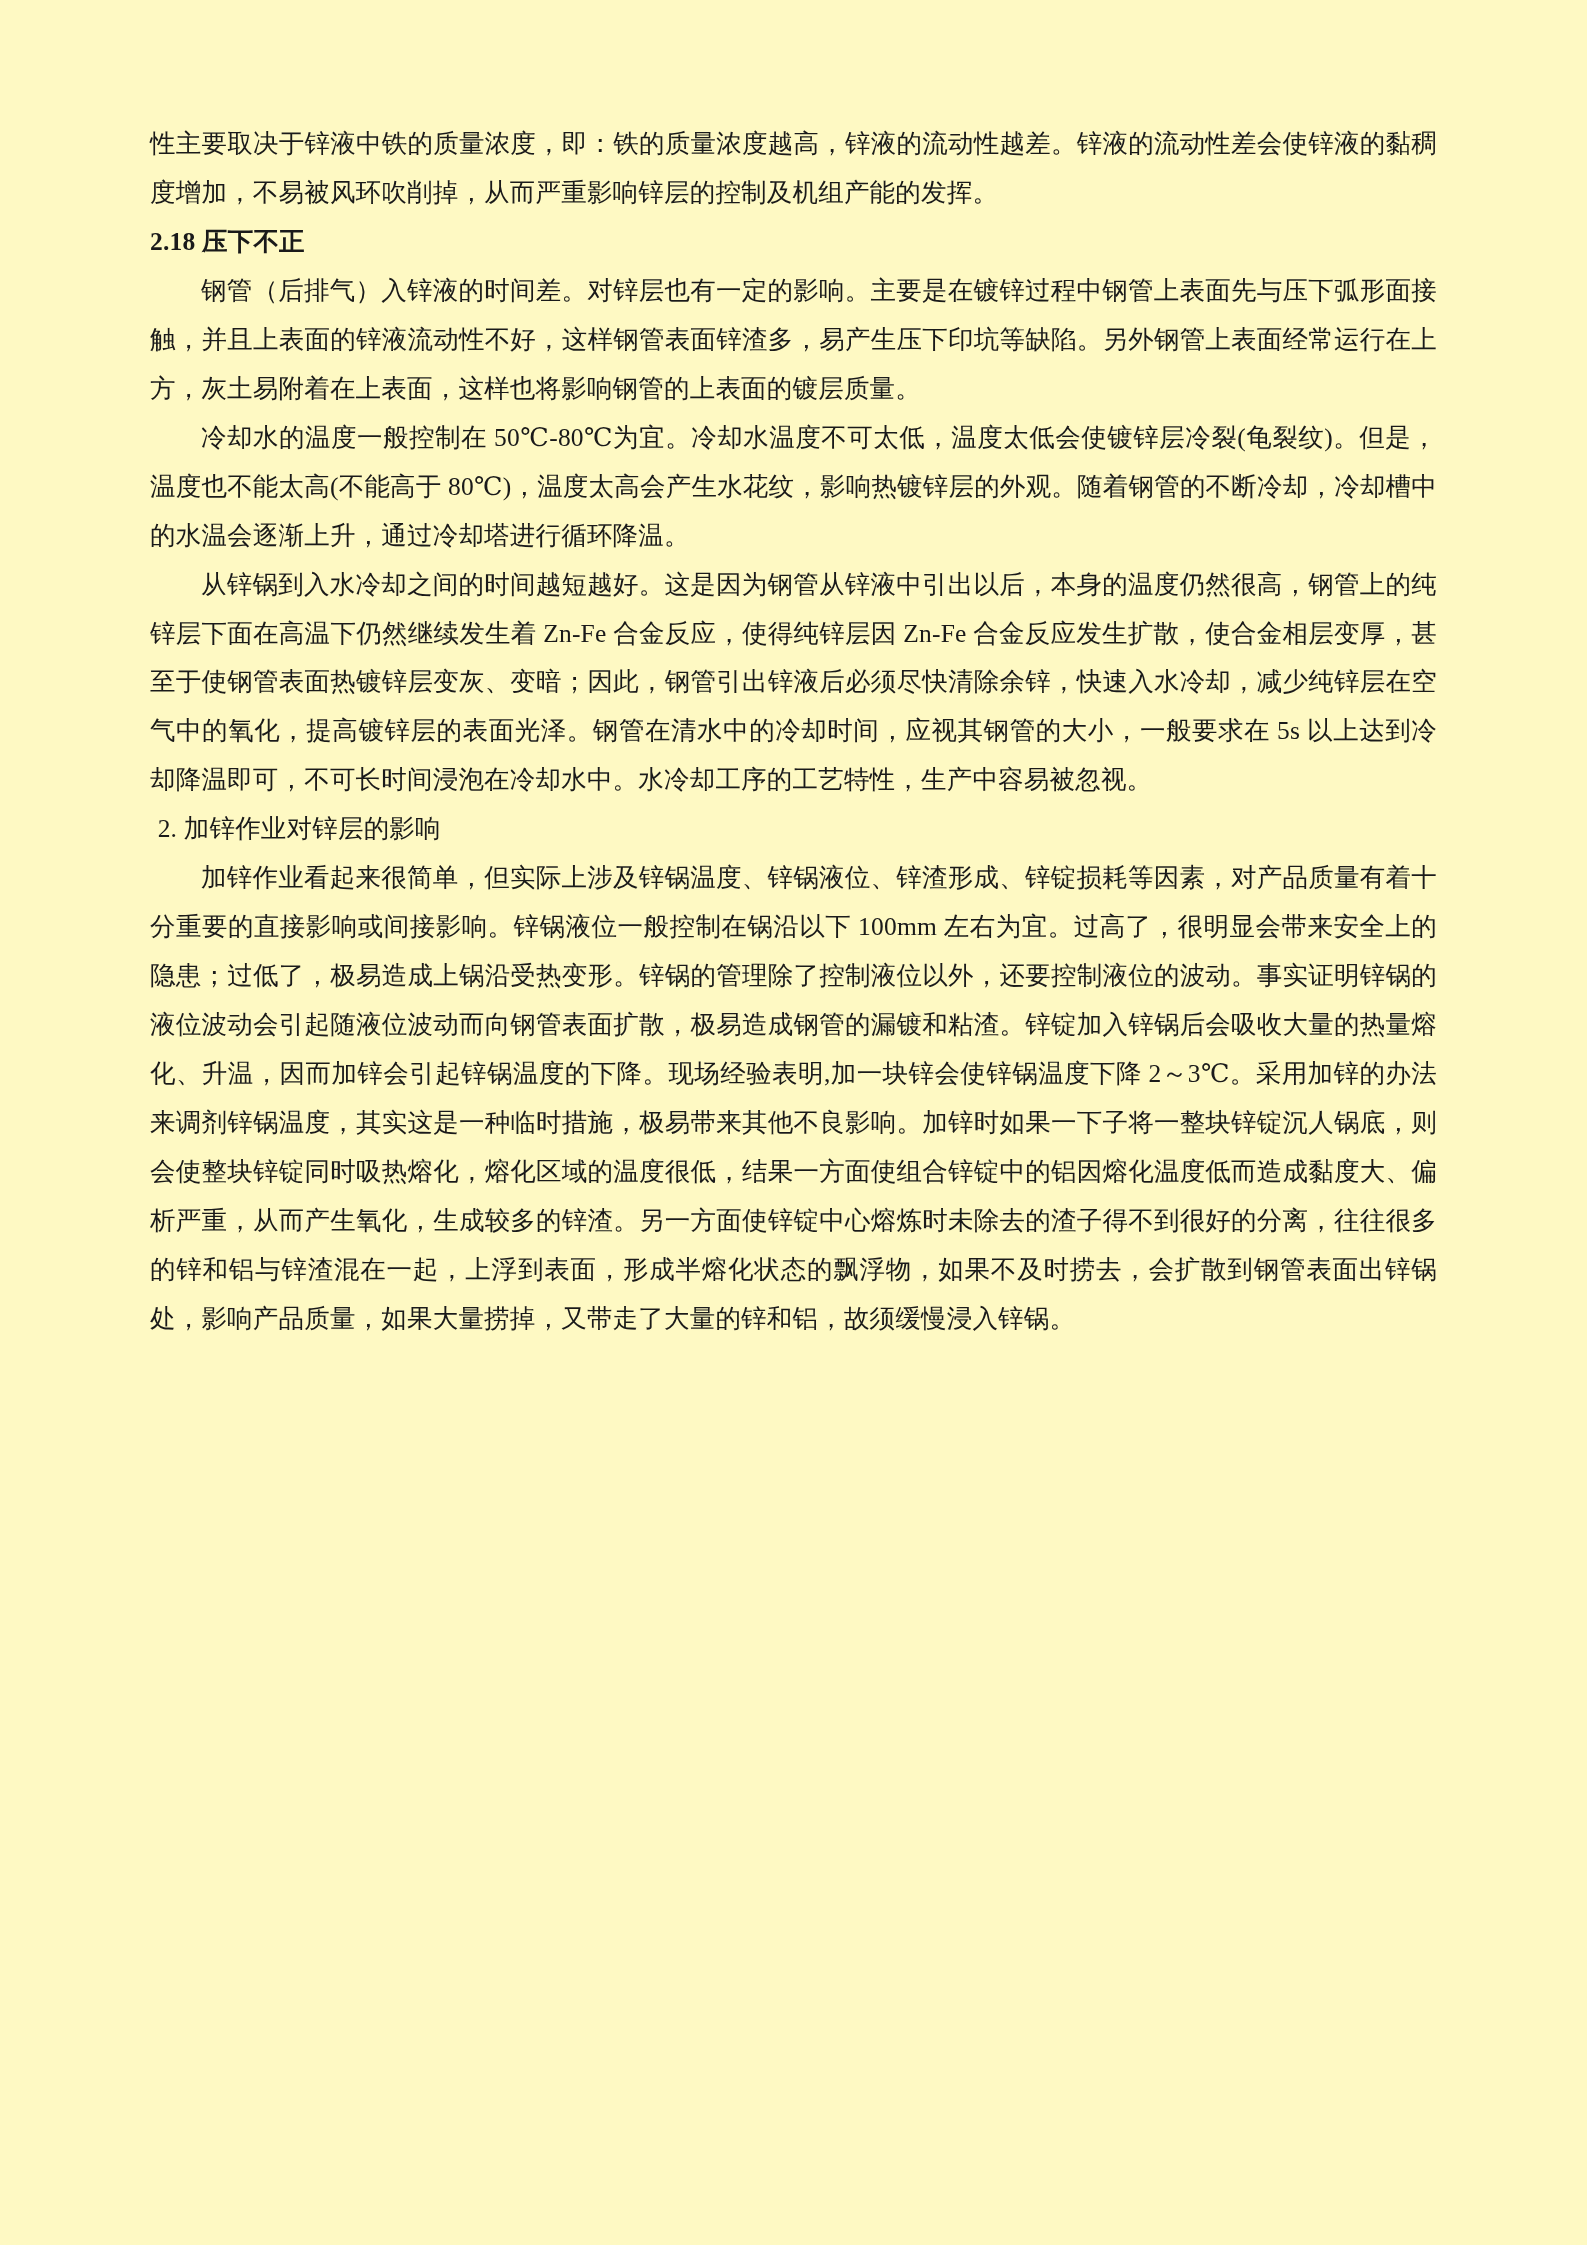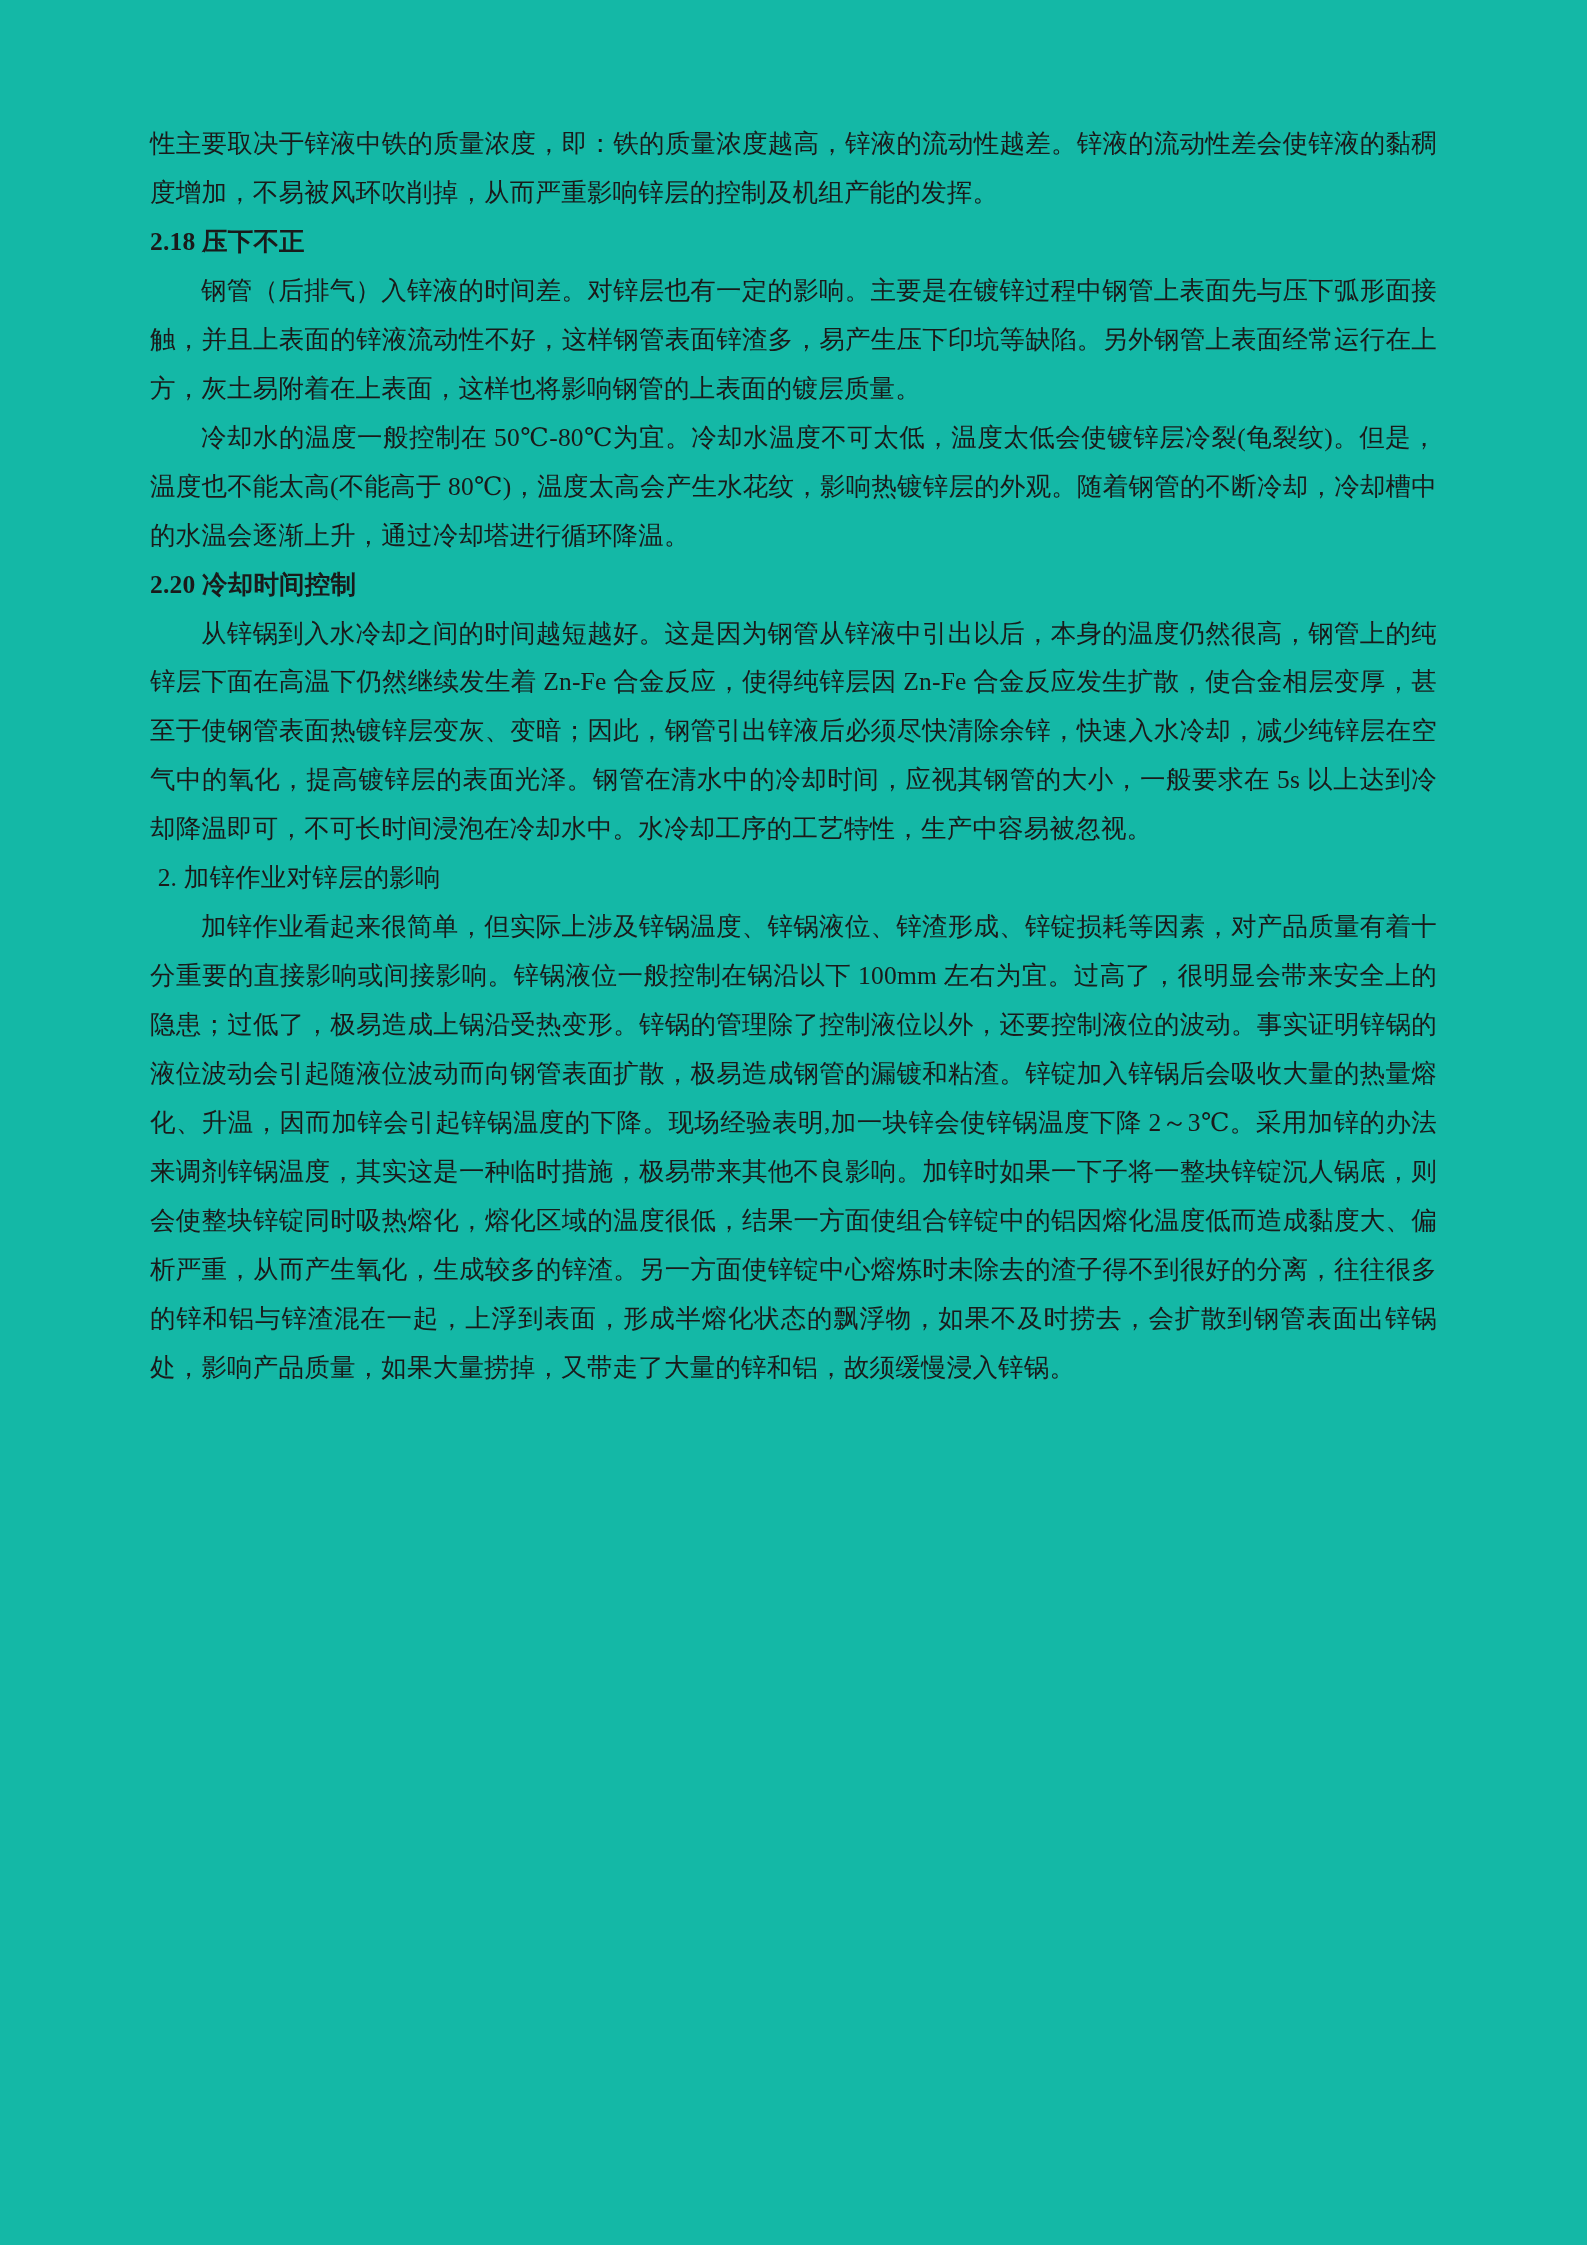"性主要取决于锌液中铁的质量浓度，即：铁的质量浓度越高，锌液的流动性越差。锌液的流" .page { background: #14b8a6 -> #fef9c3 }
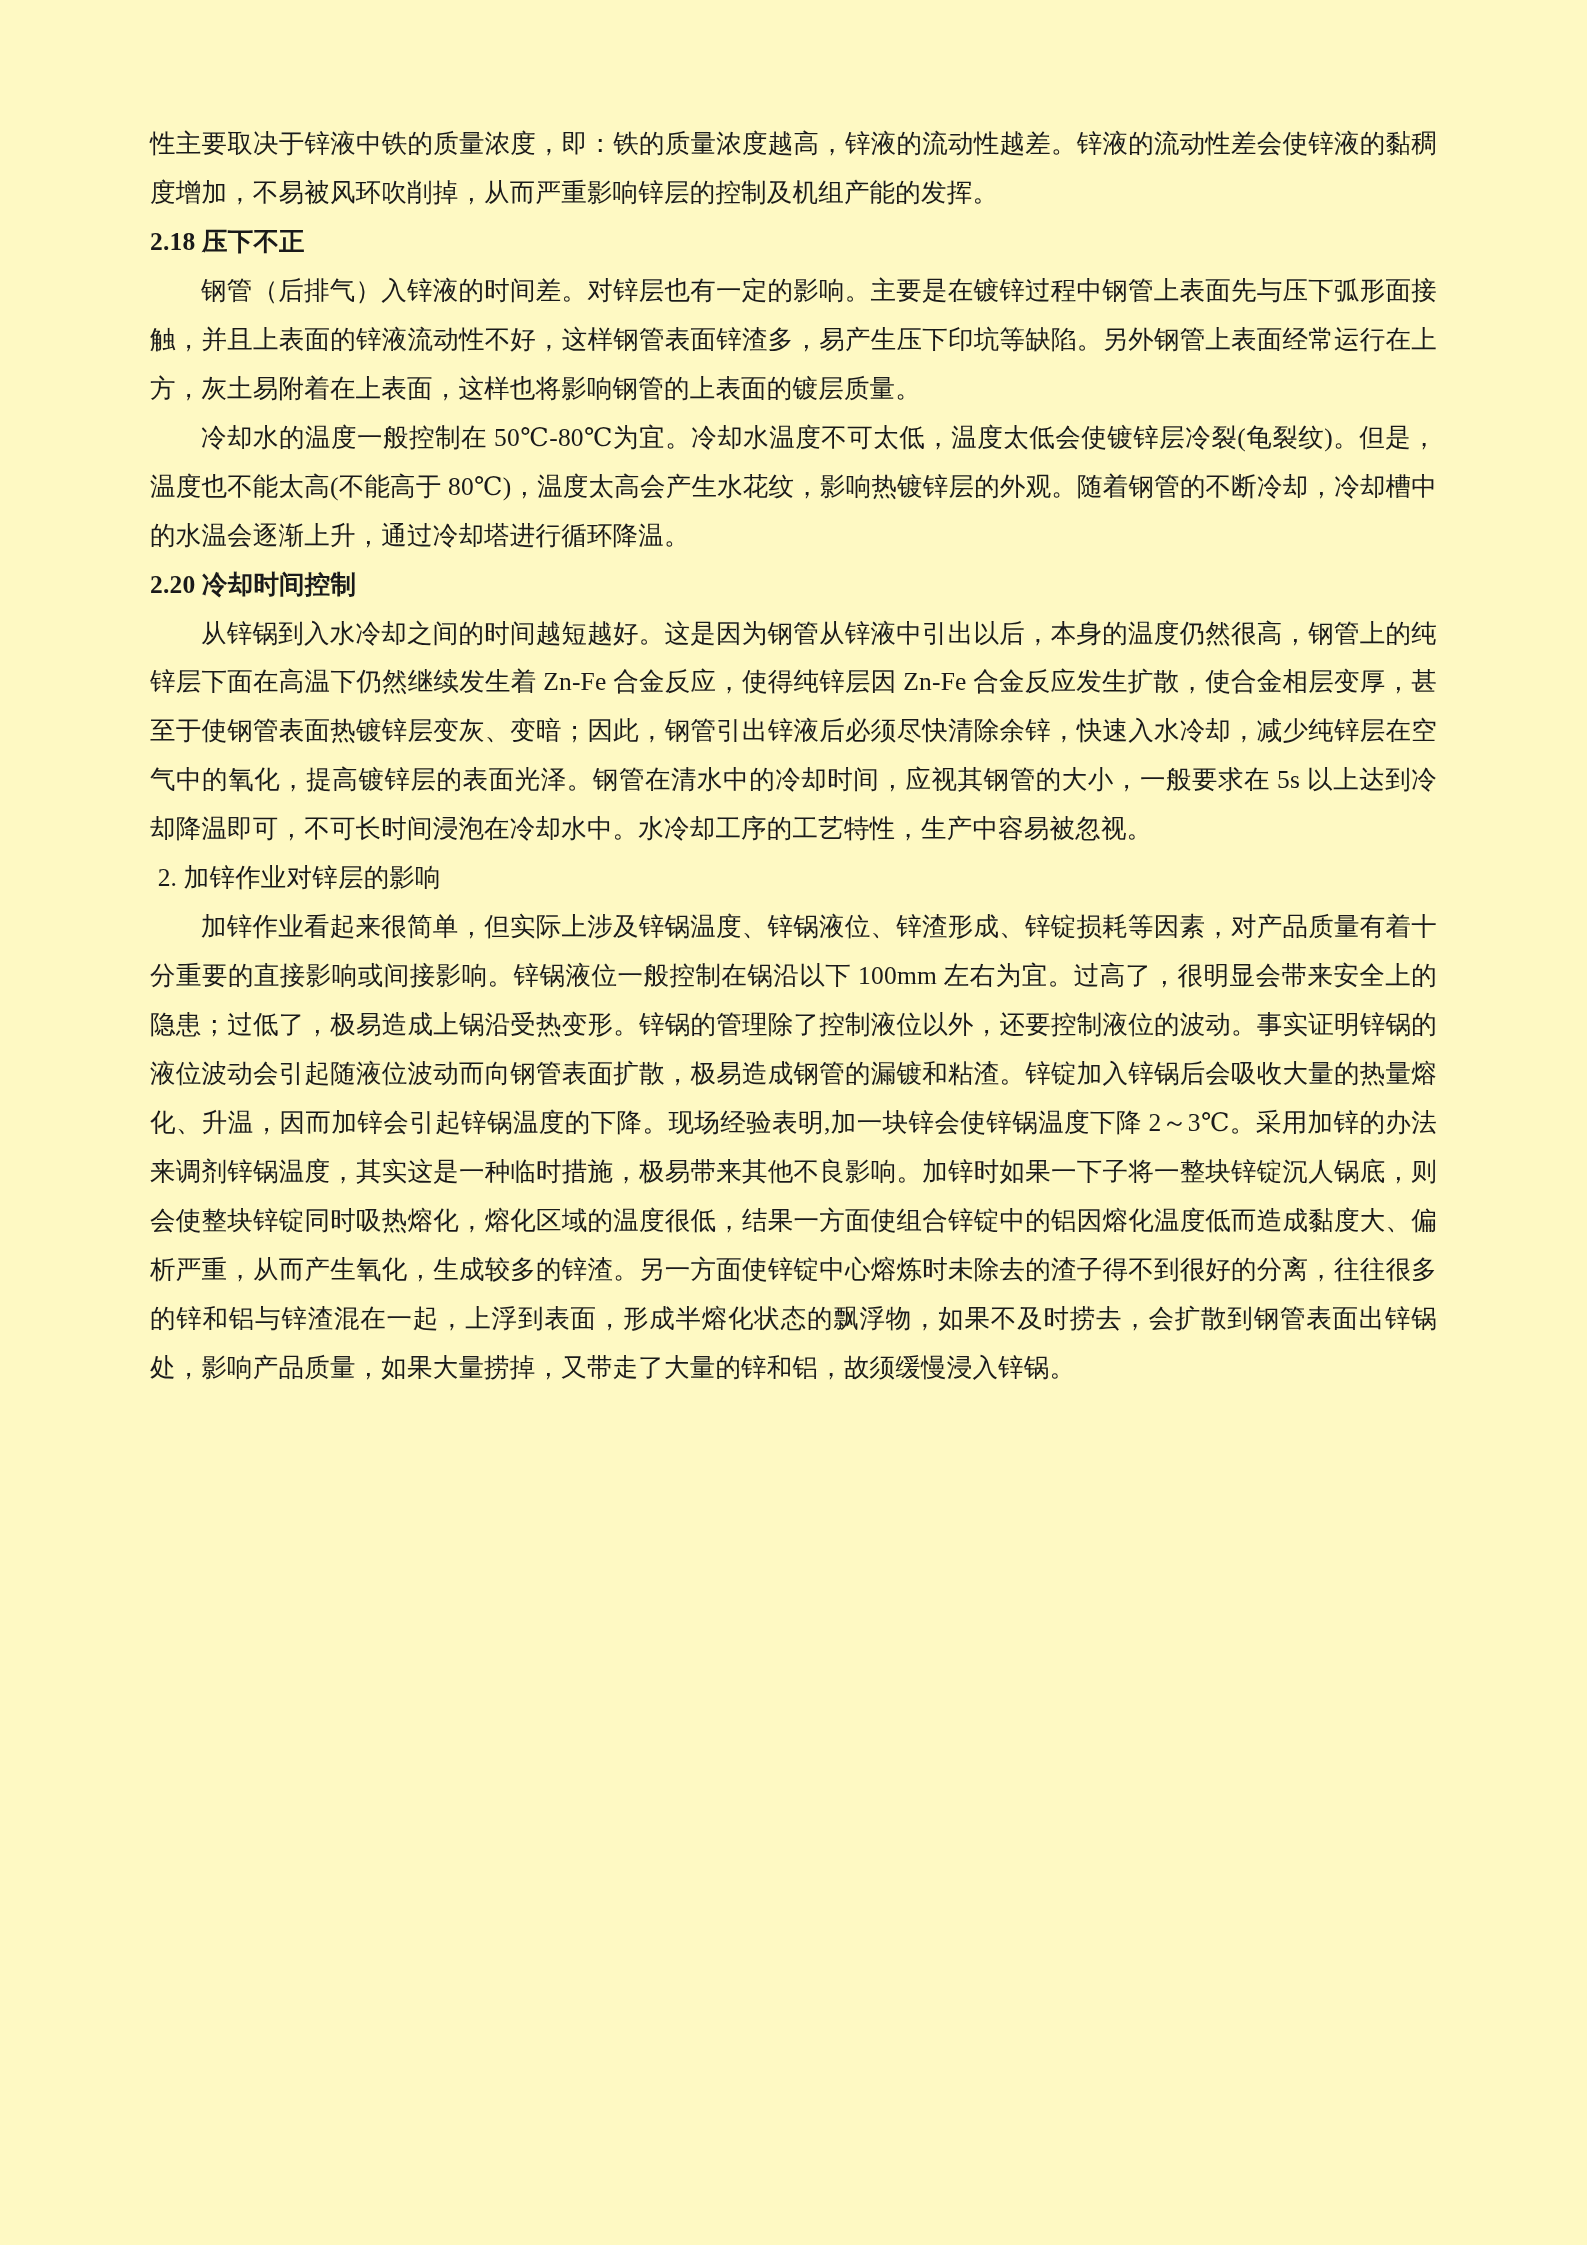"2.20 冷却时间控制" p.para { html: <p>2.20 冷却时间控制</p> -> none }
